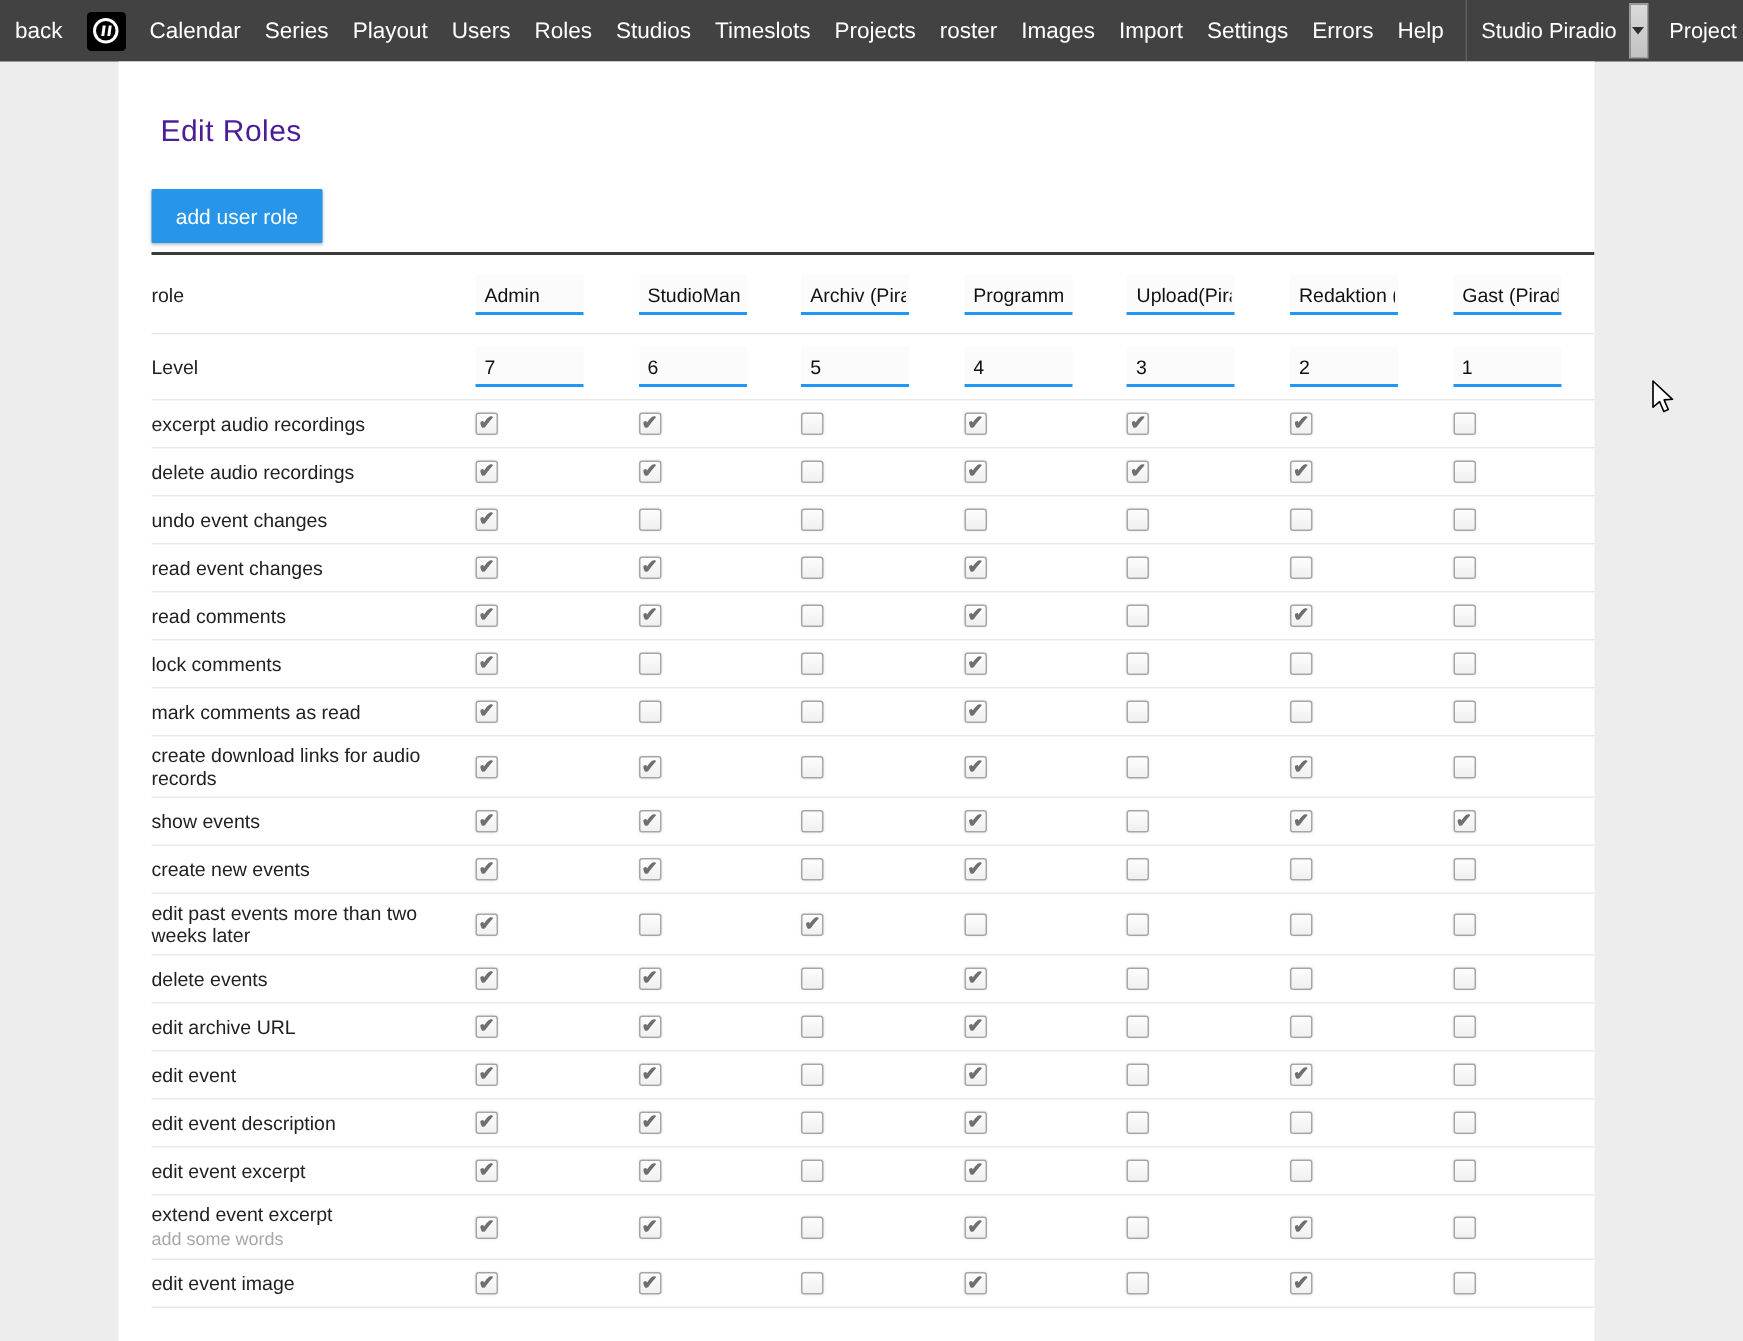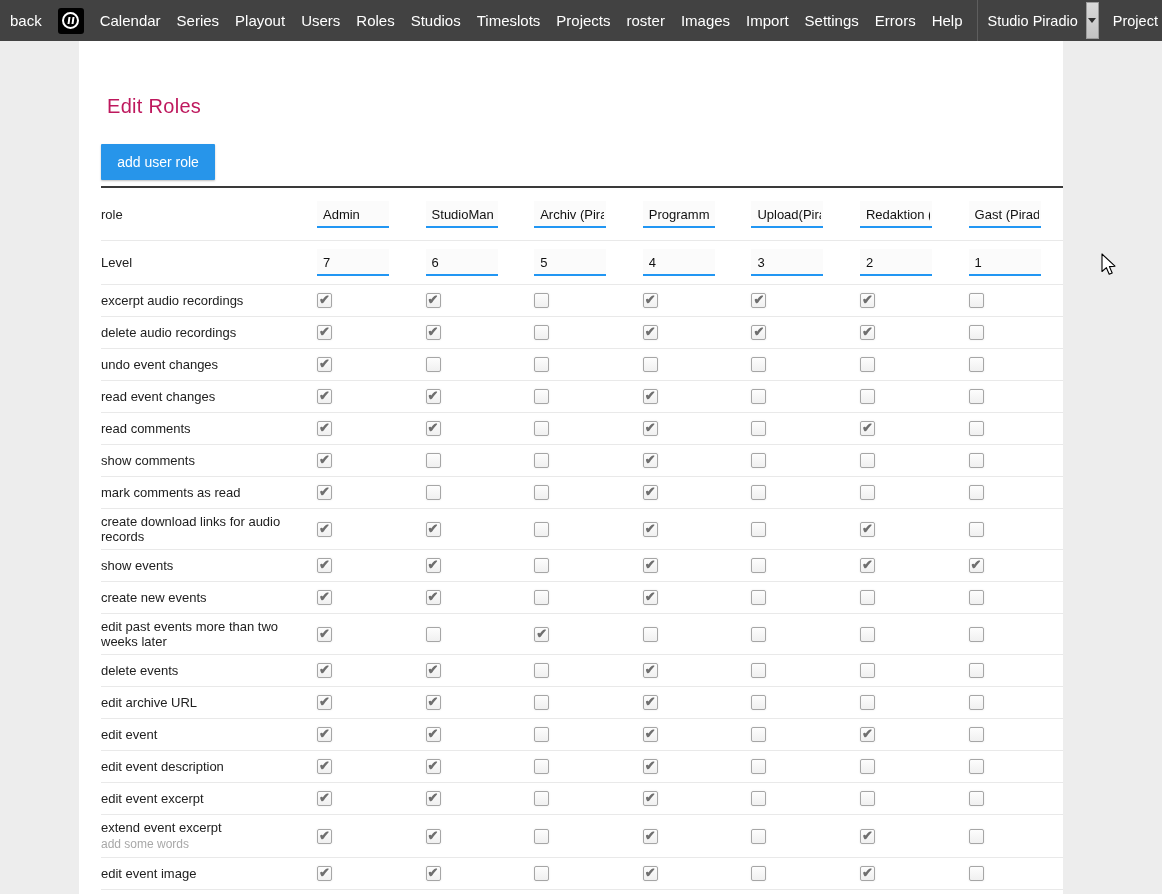"Edit Roles" .page-title { color: #be185d -> #4c1d95; margin: 54px 0 0 28px -> 36px 0 0 28px }
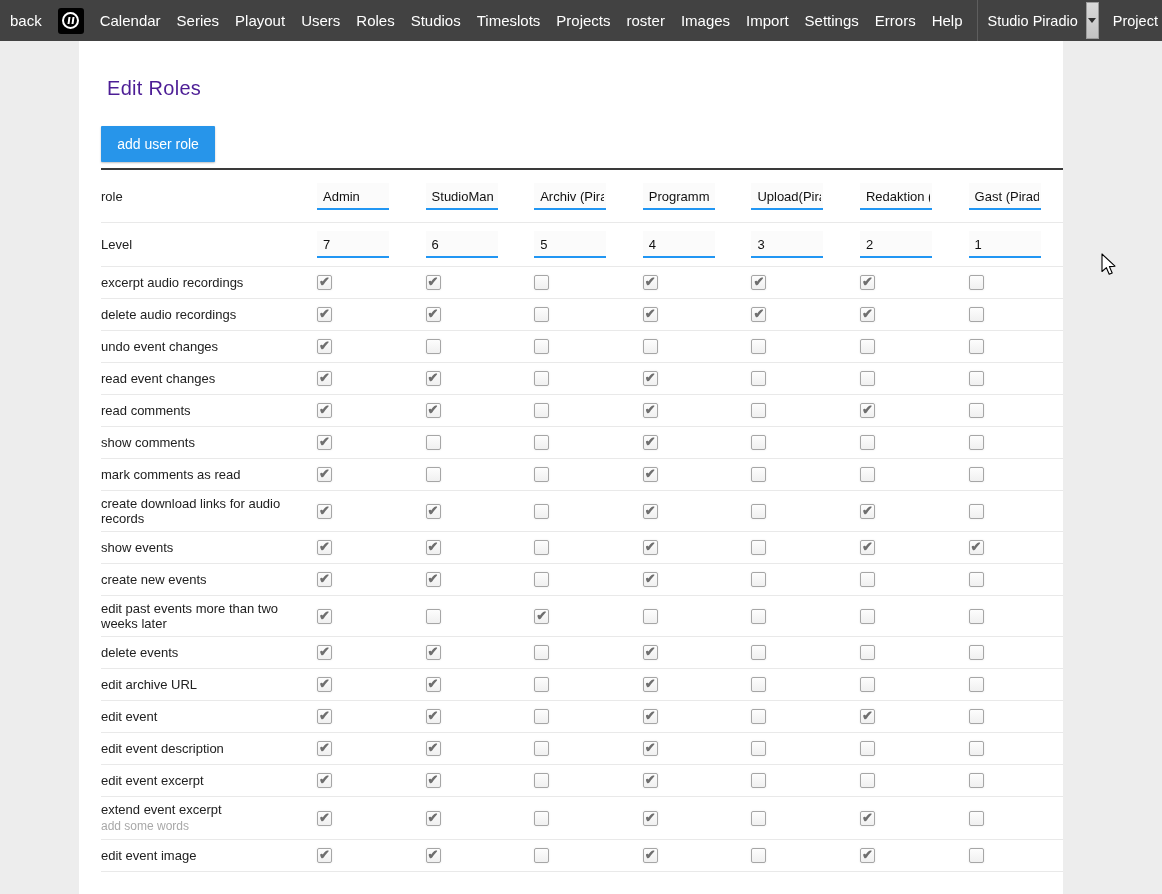"show comments" span.perm-label { text: show -> lock }
